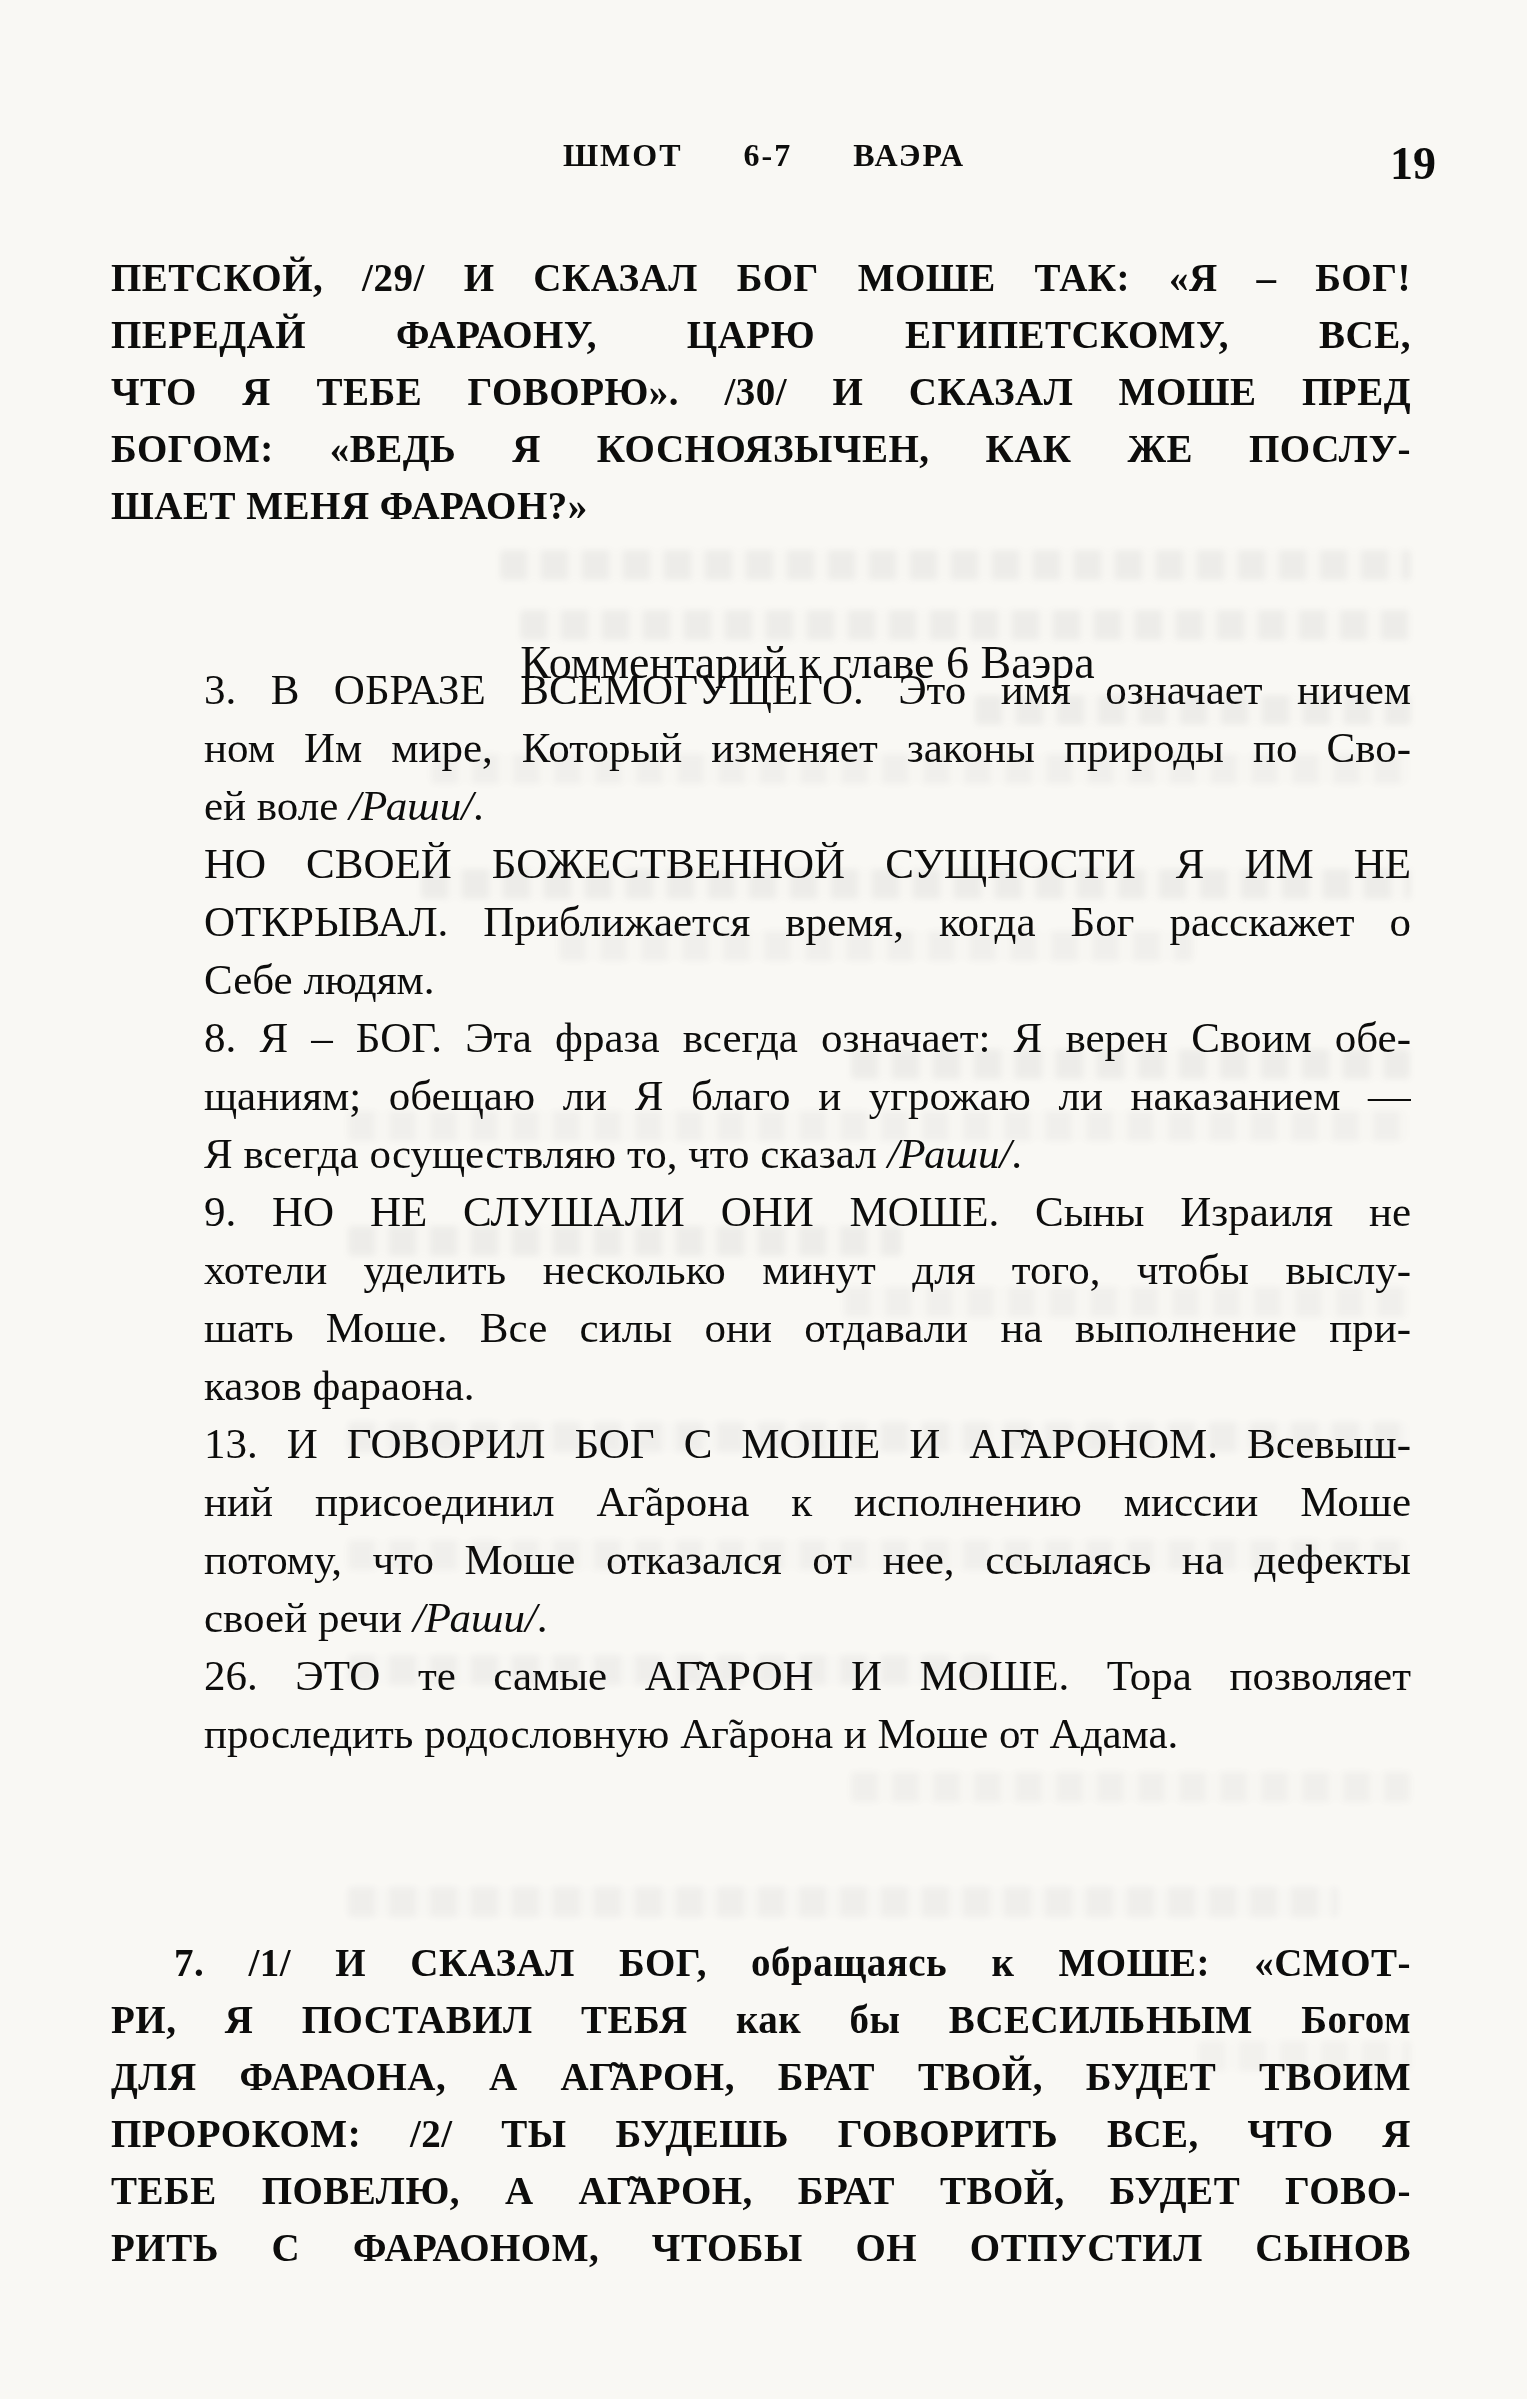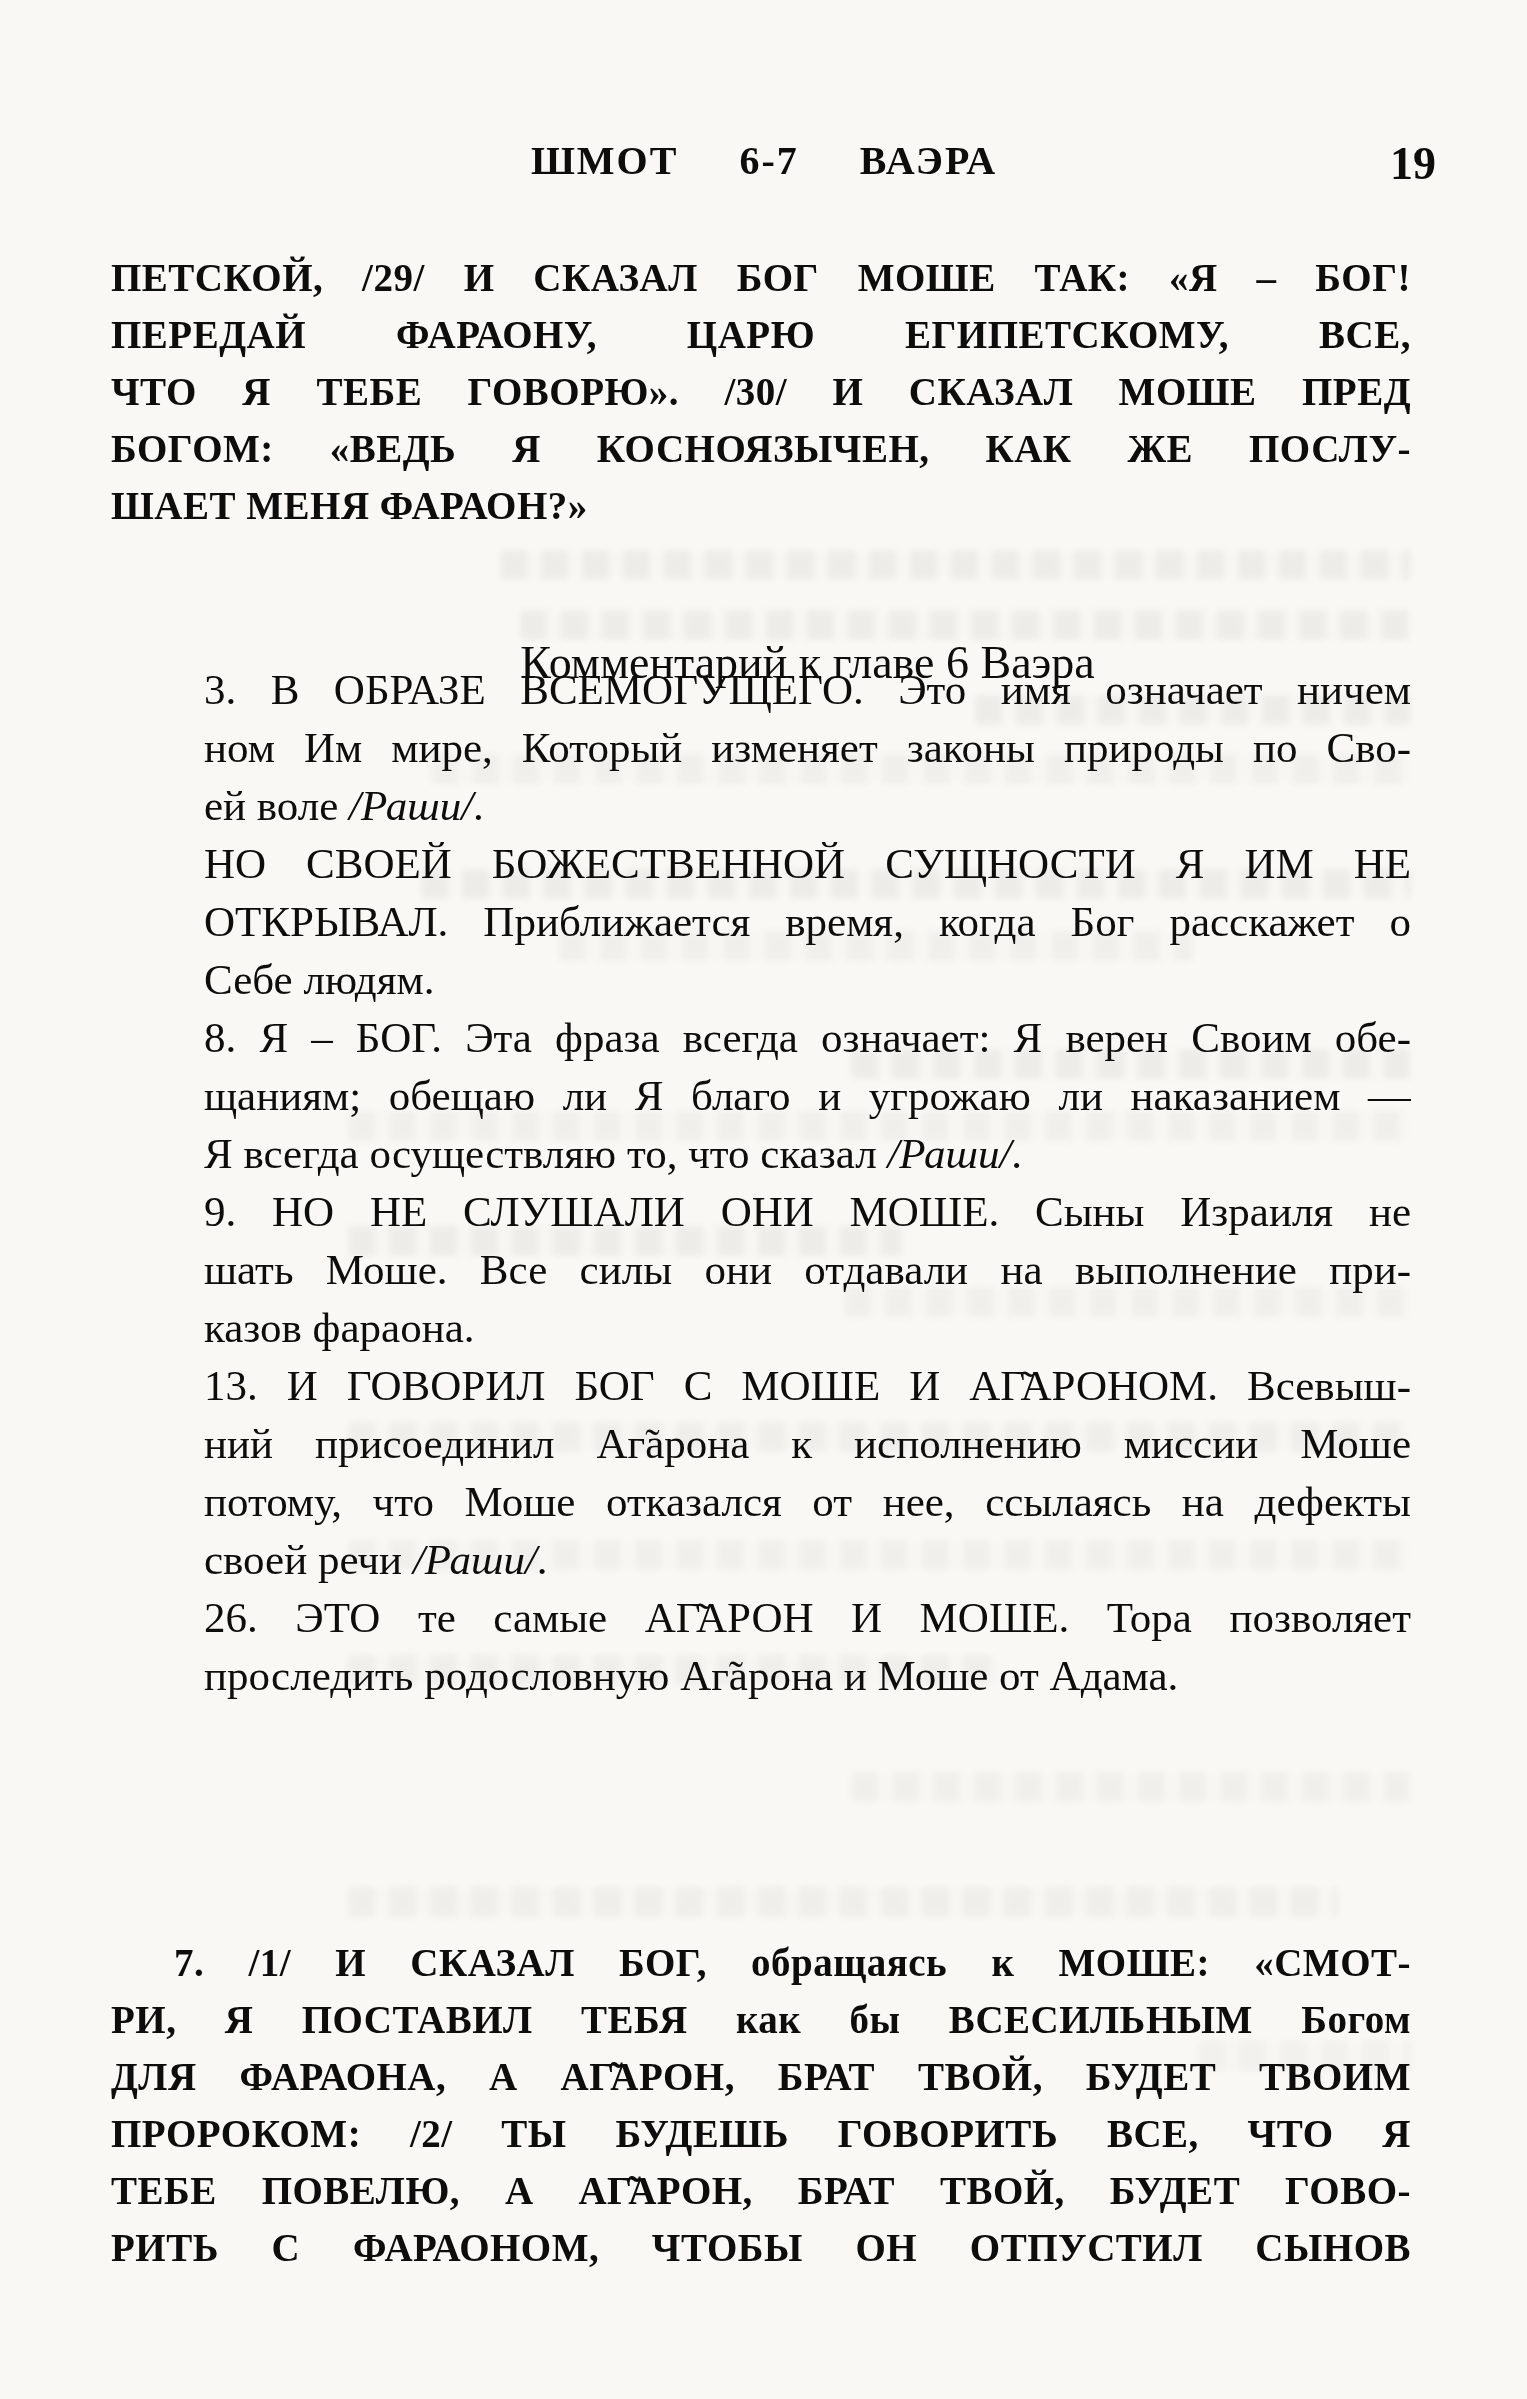"ШМОТ" .running-head-center { font-size: 40px -> 32px }
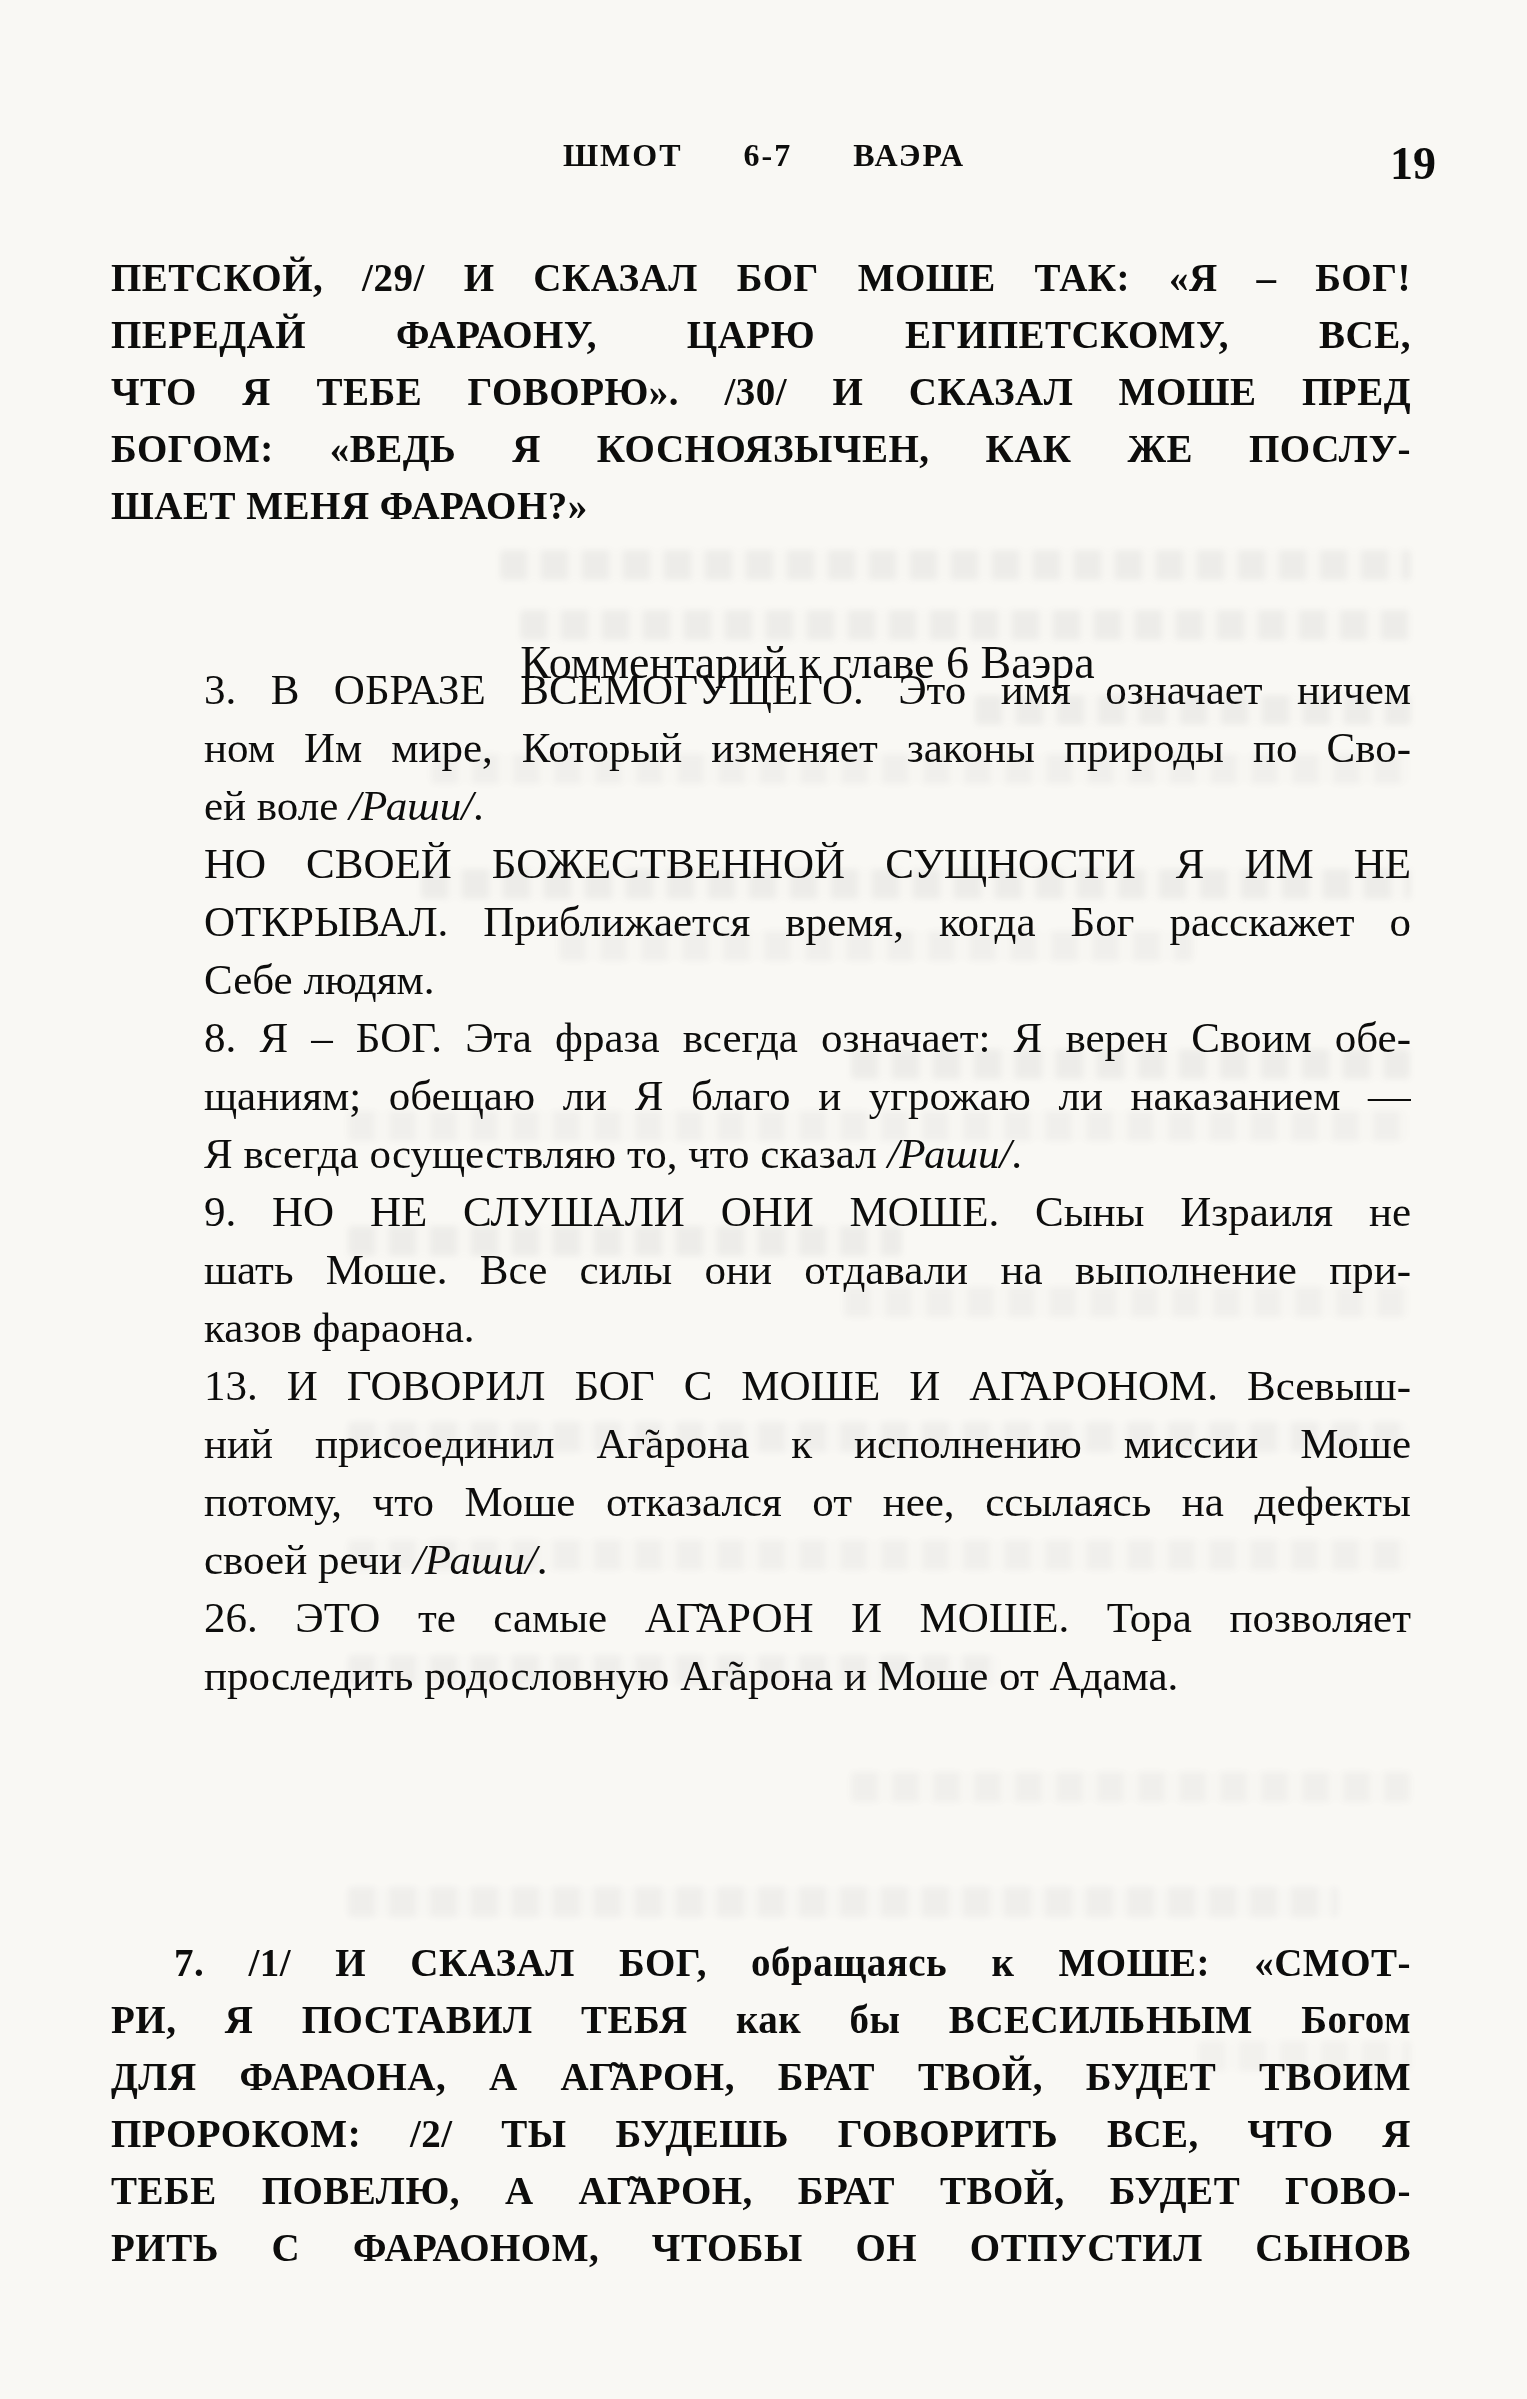"хотели уделить несколько минут для" div.line { html: none -> <div><span>хотели уделить несколько минут для того, чтобы выслу-</span></div> }
